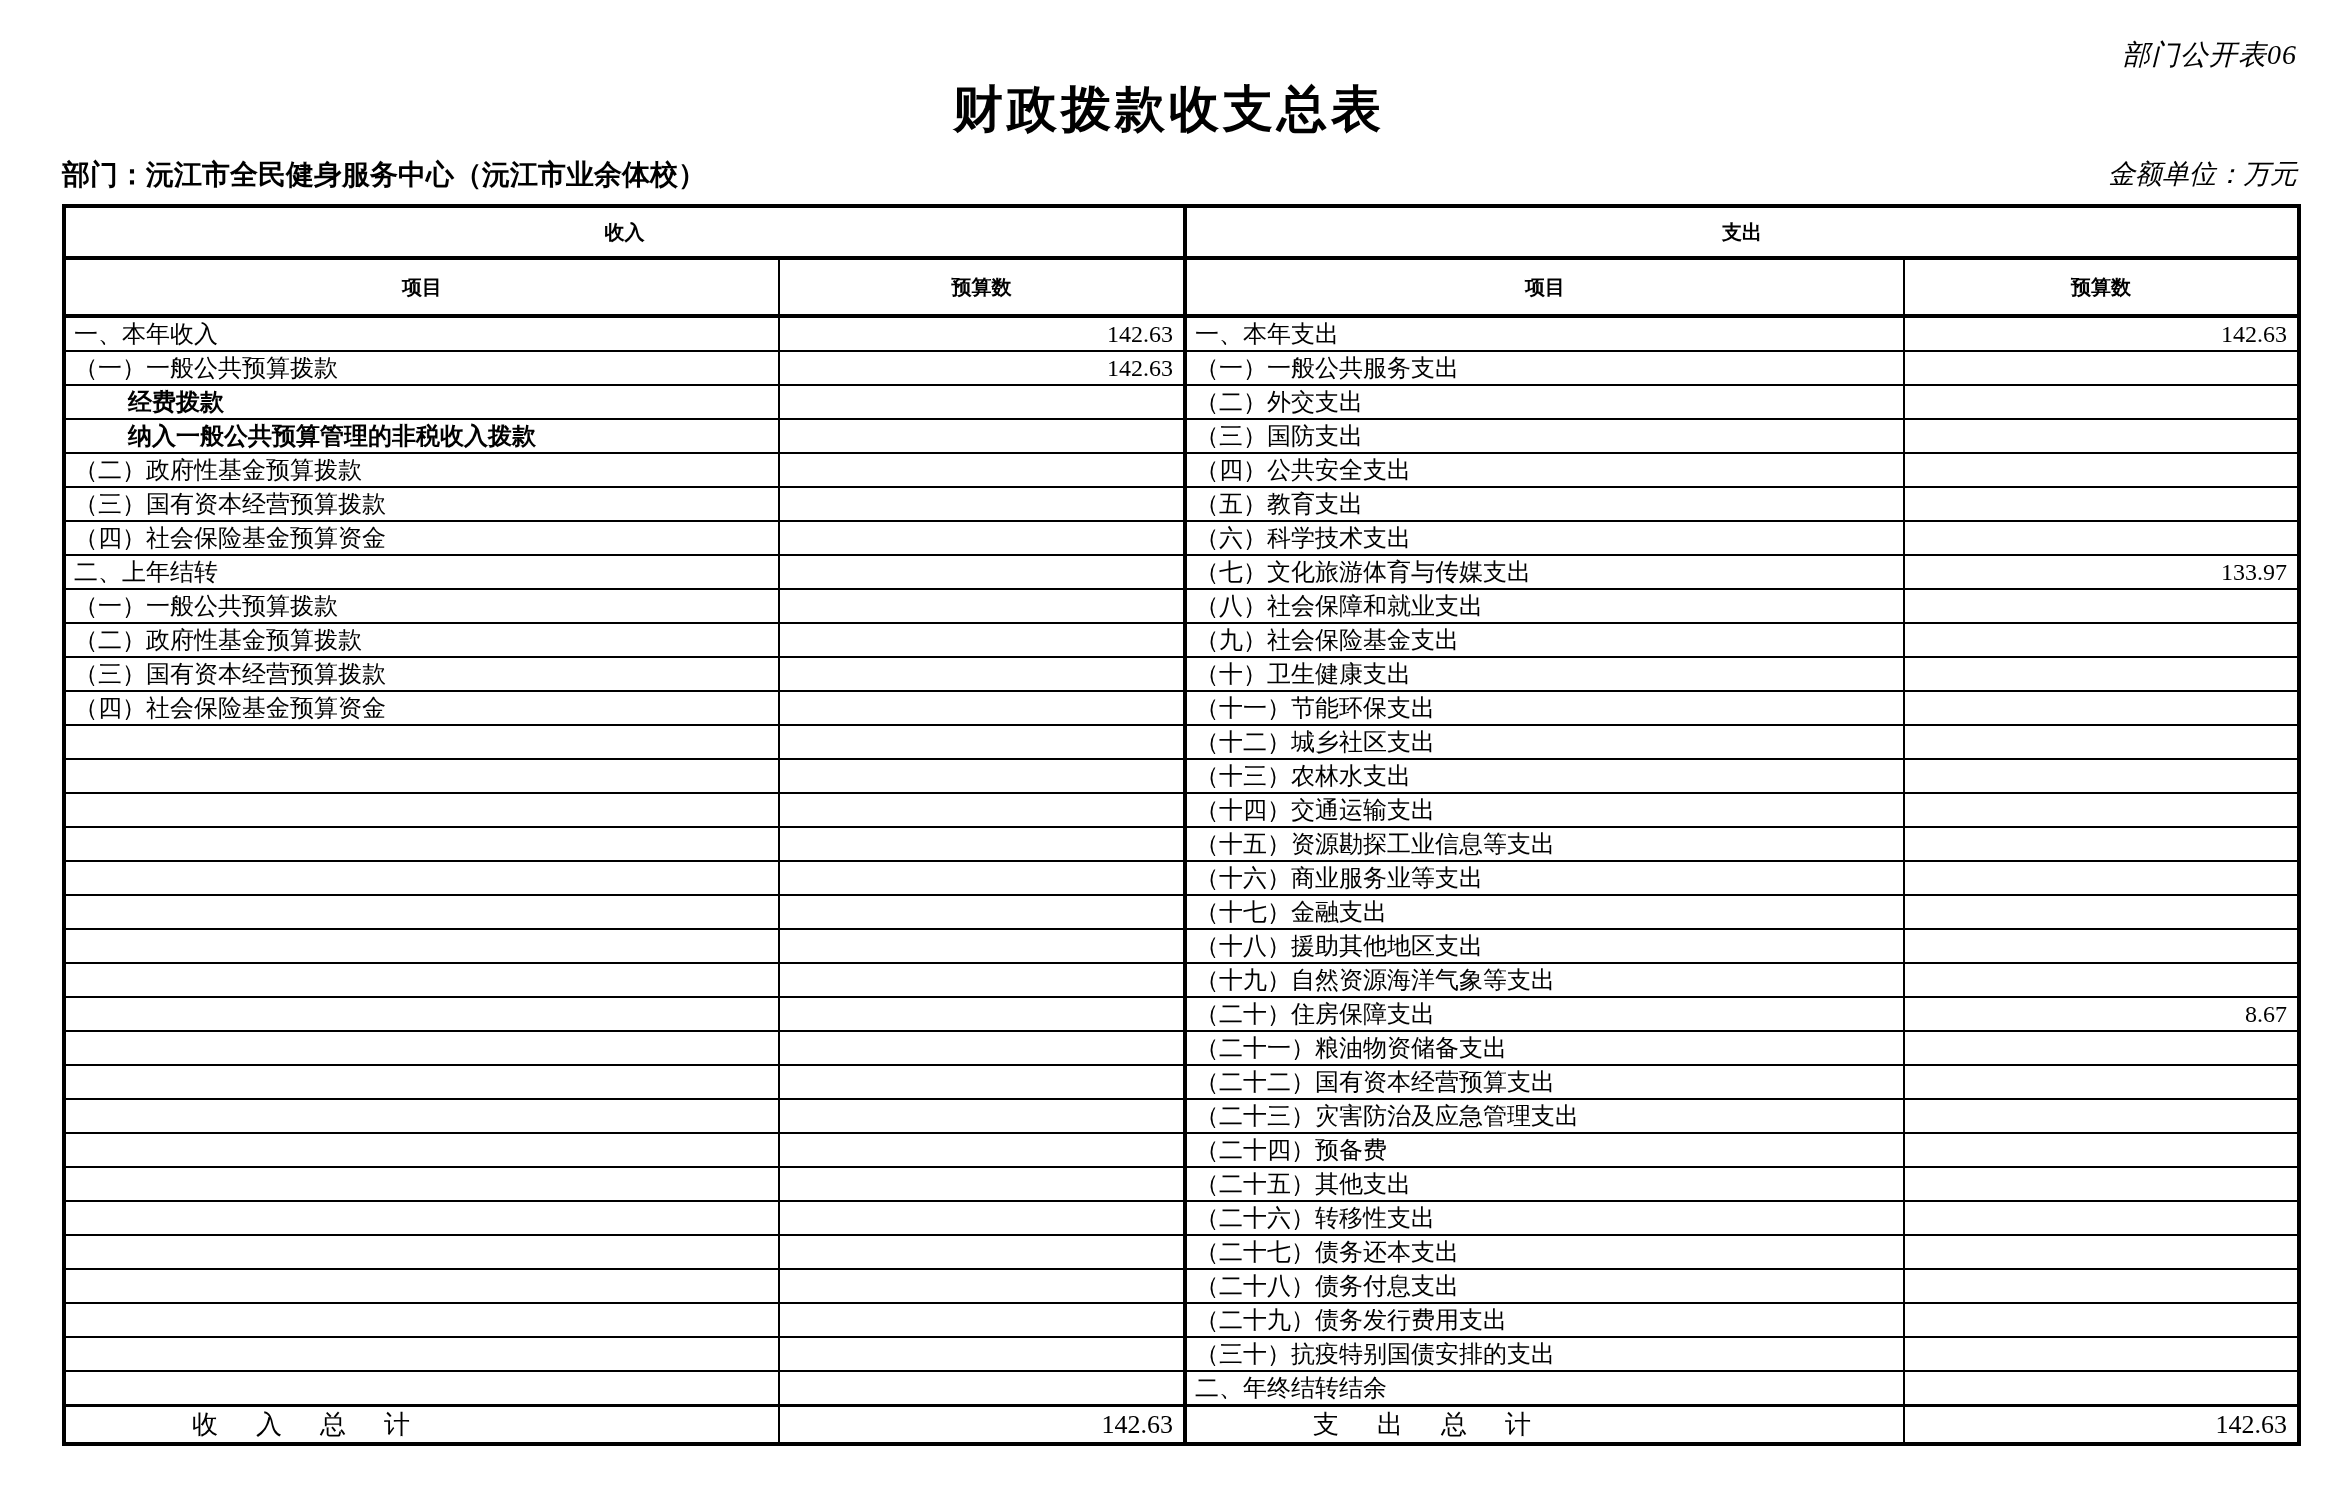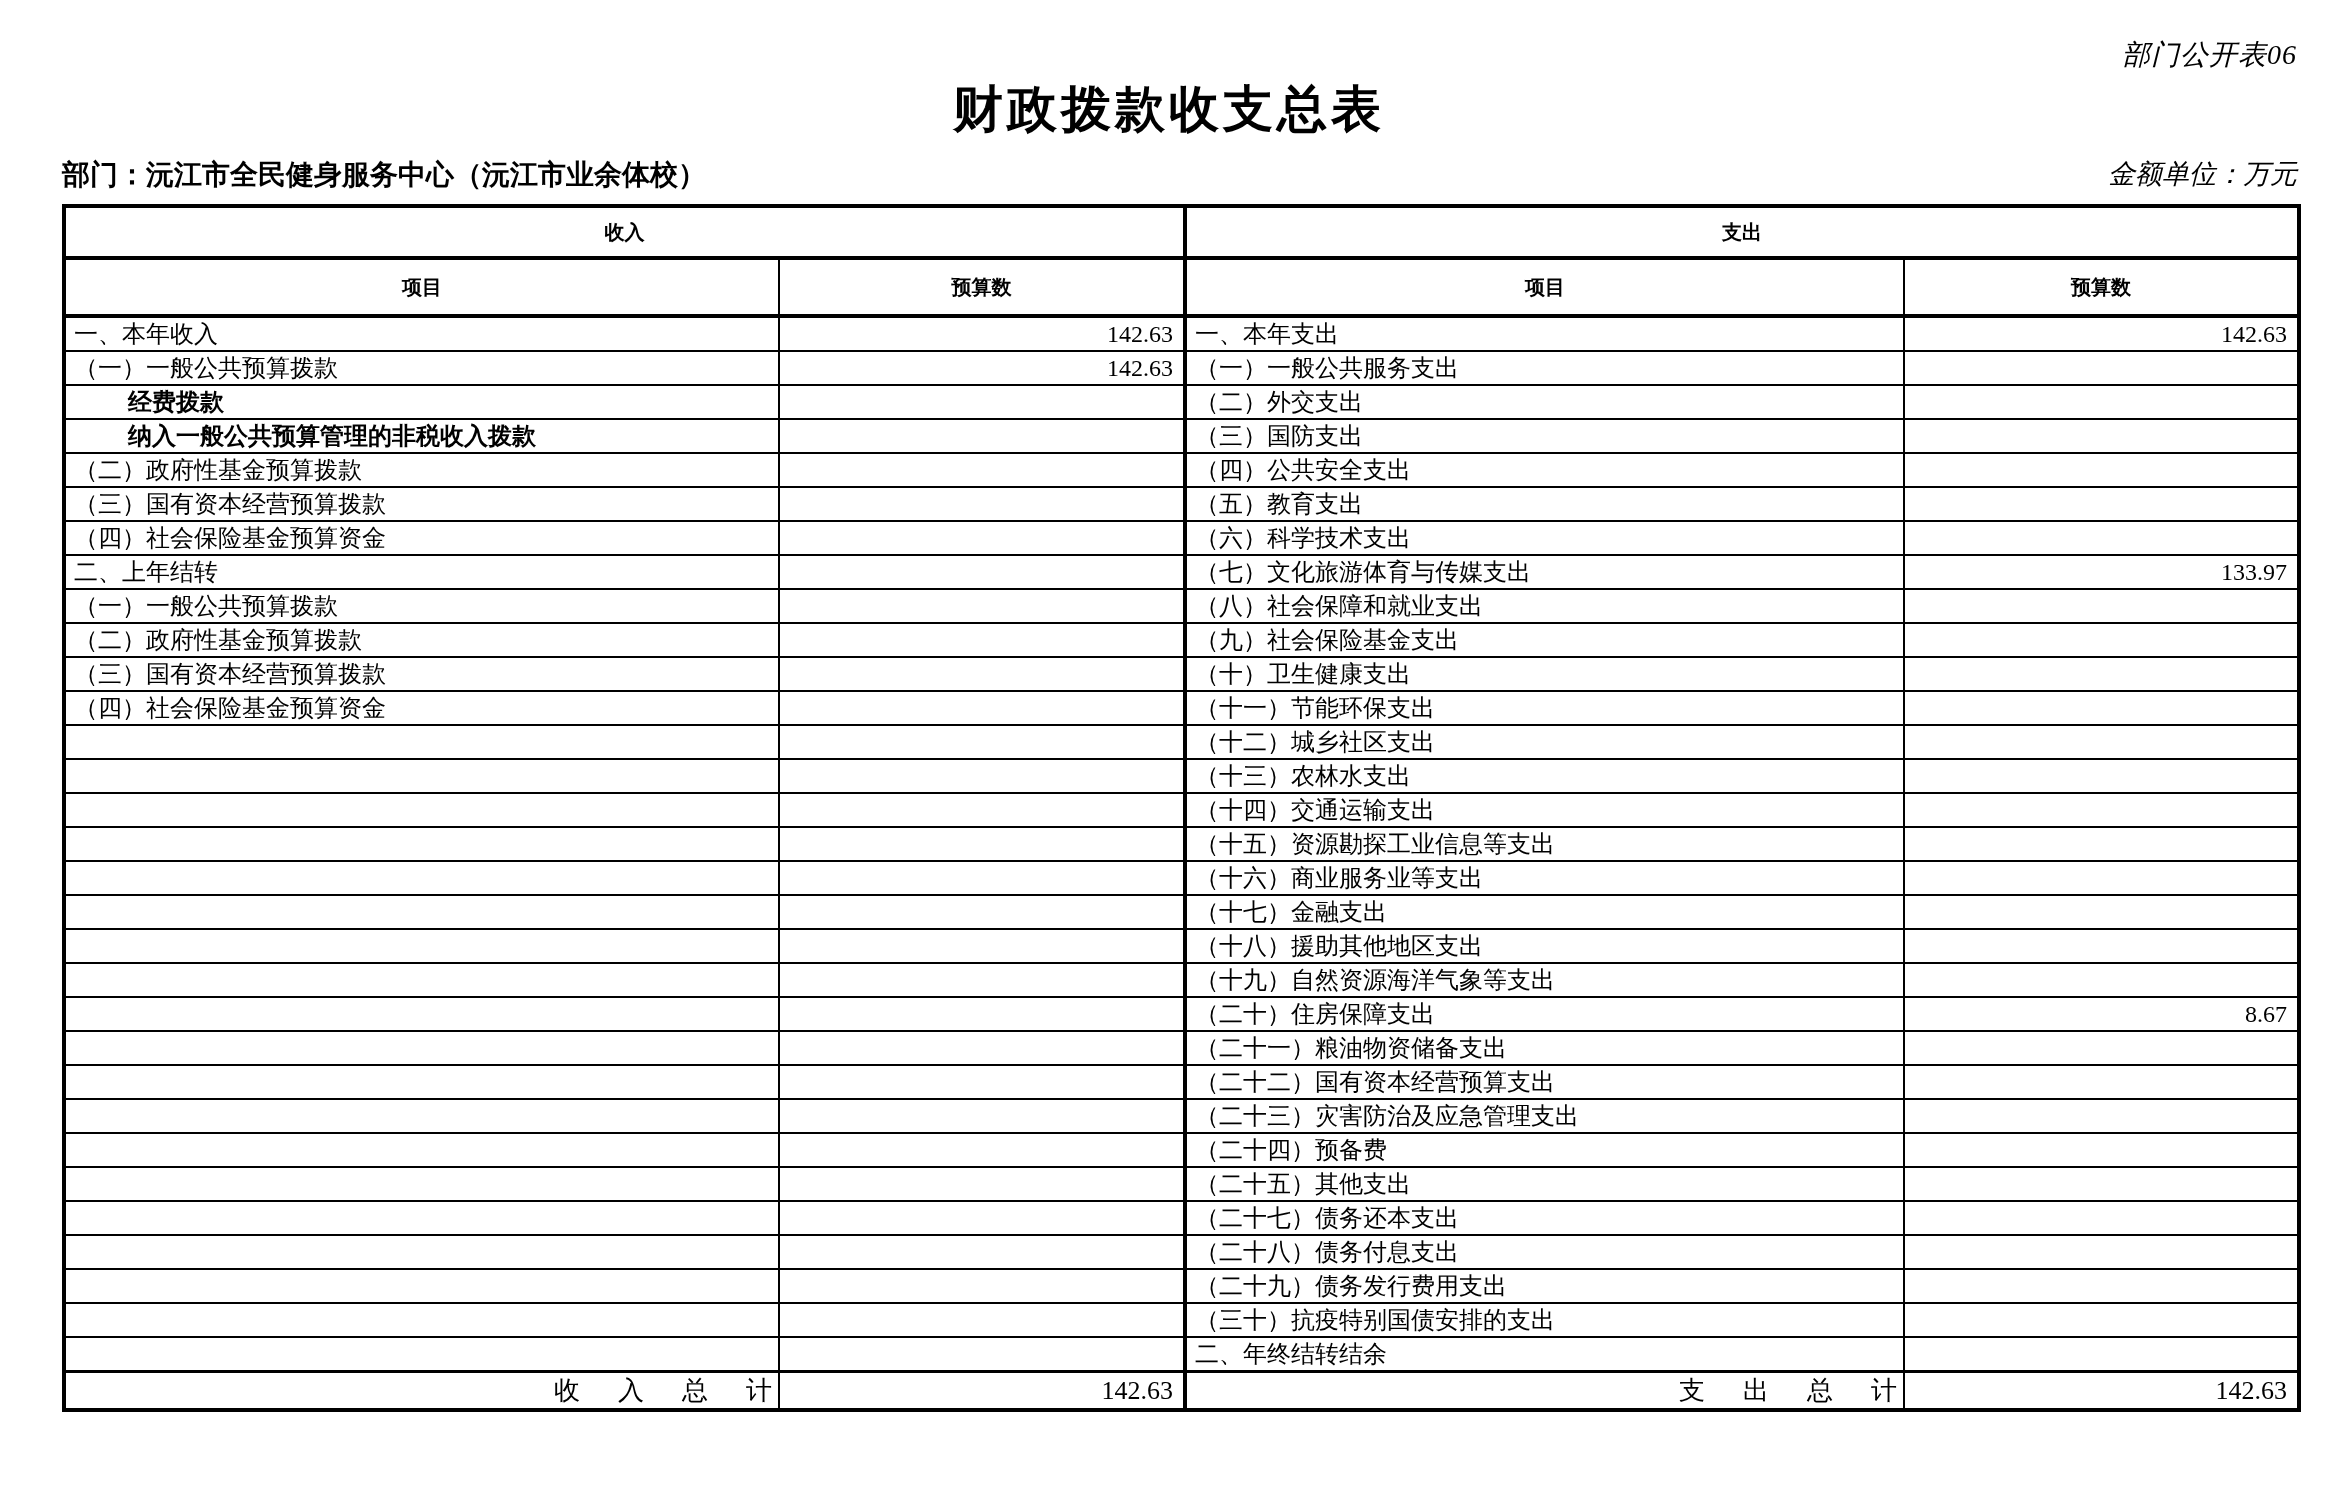"（二十六）转移性支出" tr { html: none -> <tr> <td></td> <td></td> <td>（二十六）转移性支出</td> <td></td> </tr> }
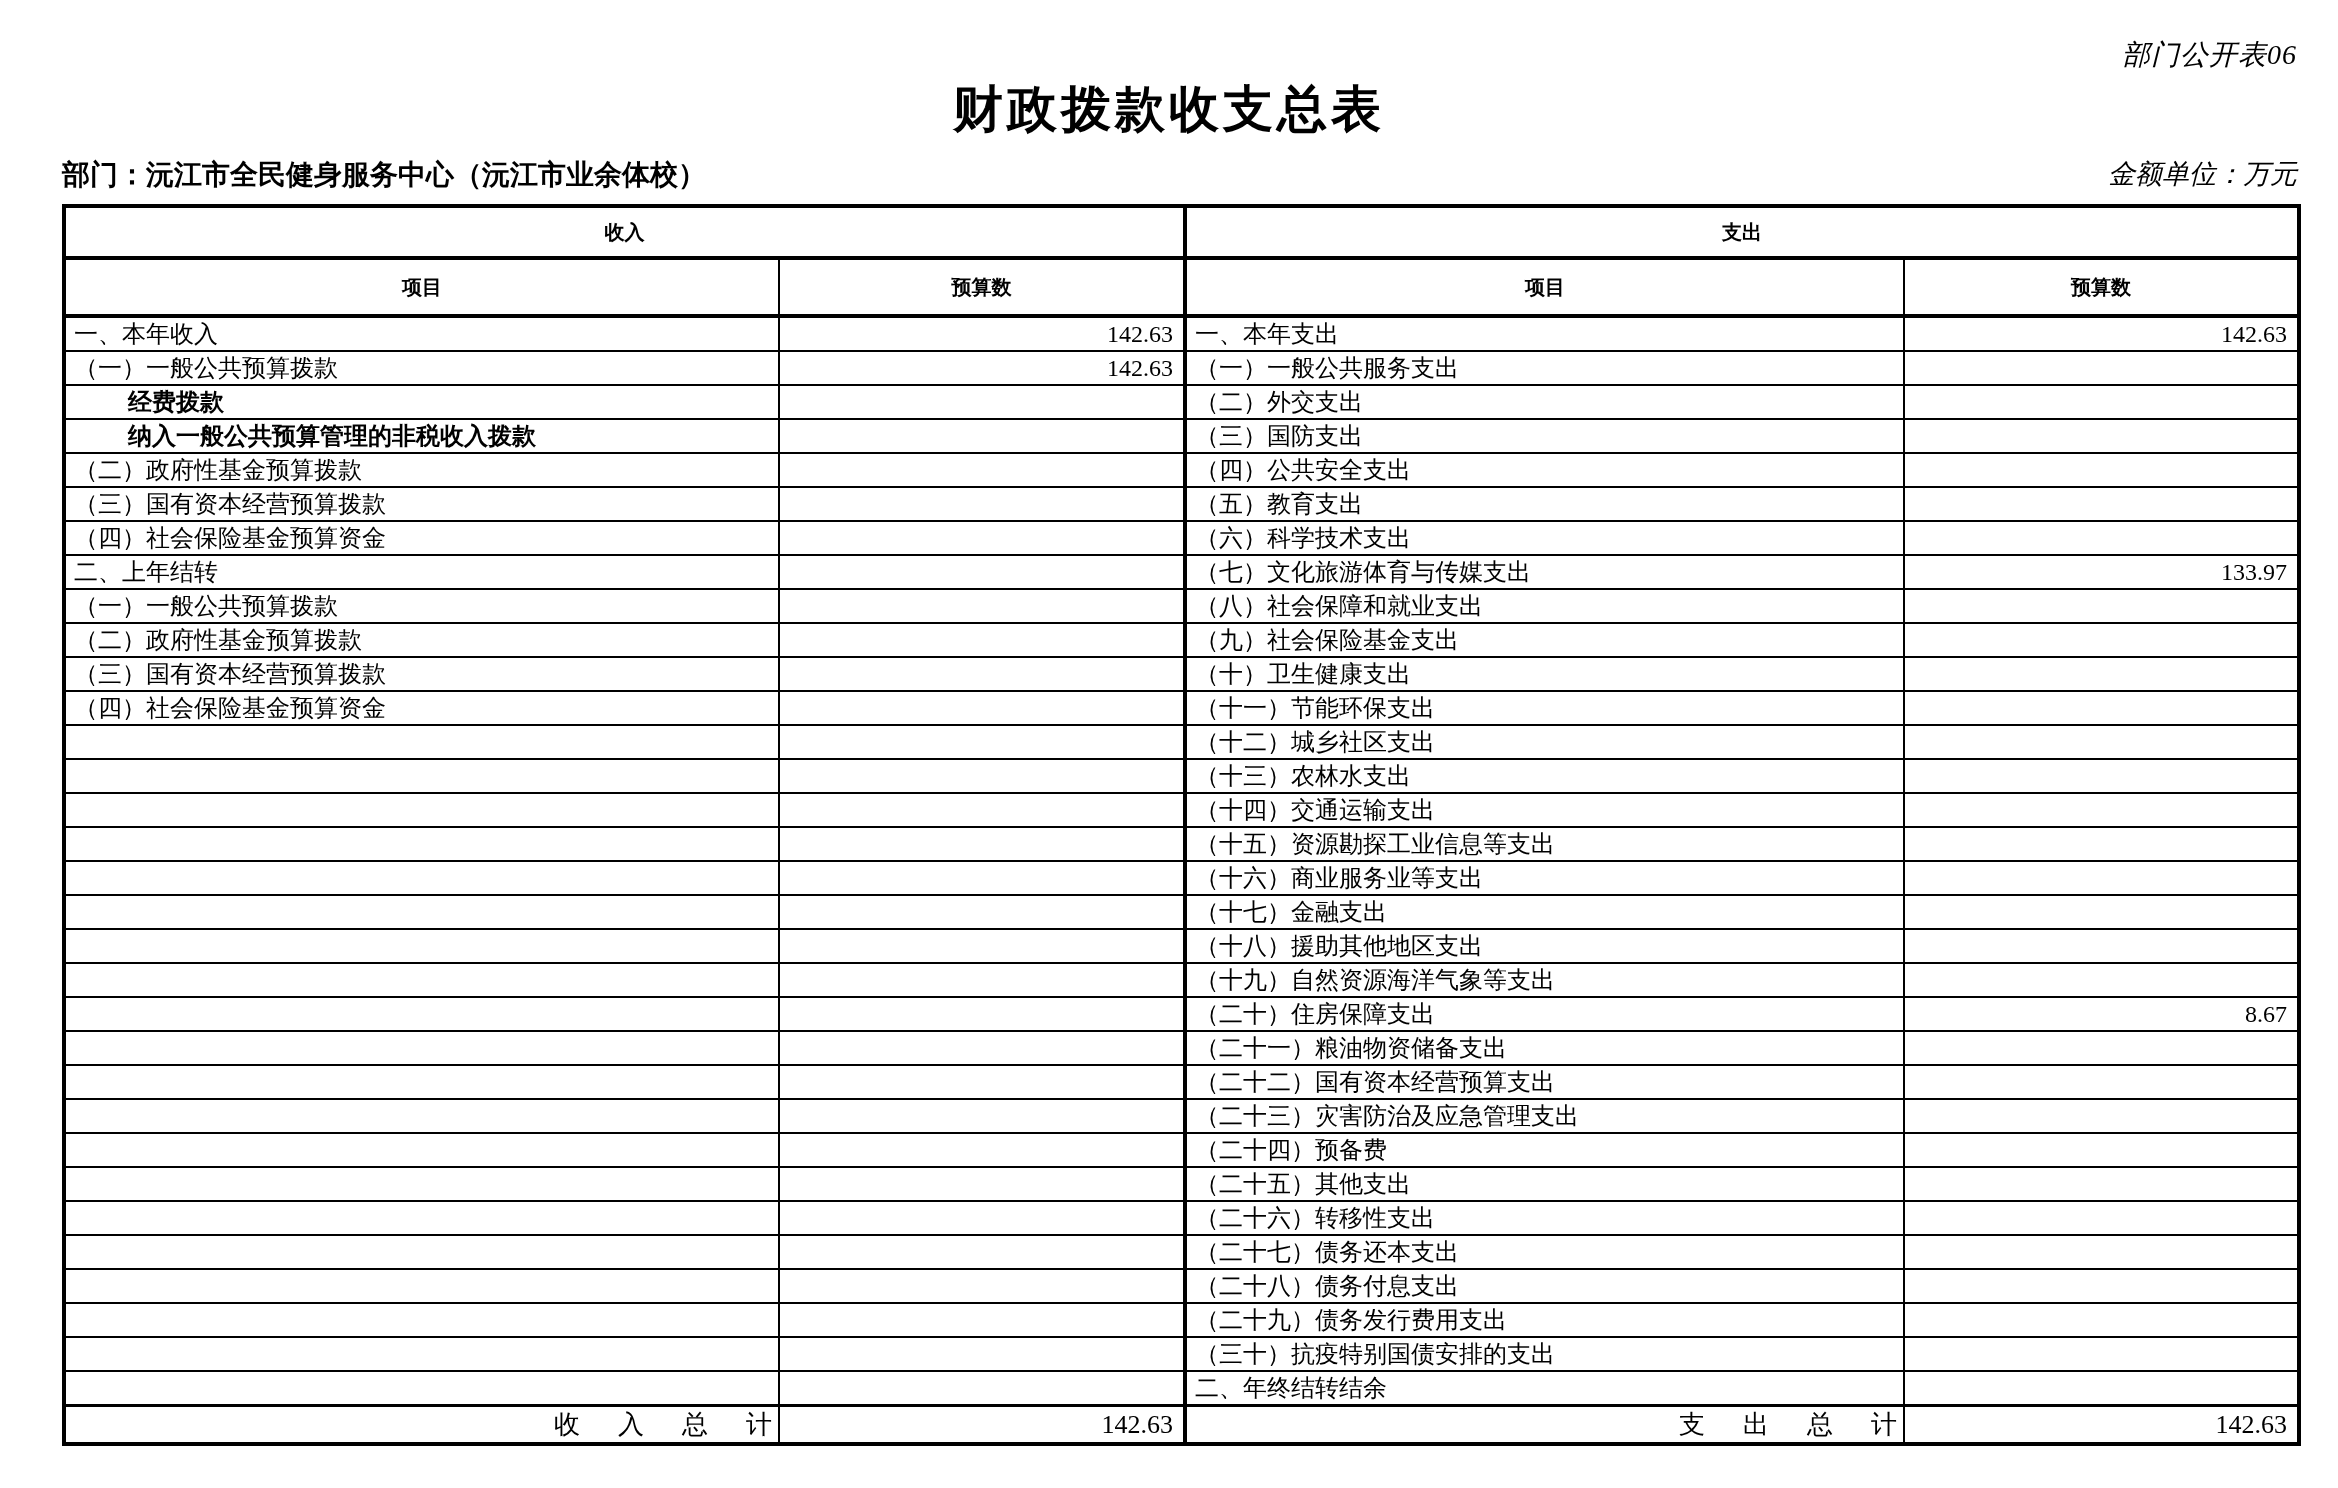"收 入 总 计" td.total-label { text-align: right -> left }
